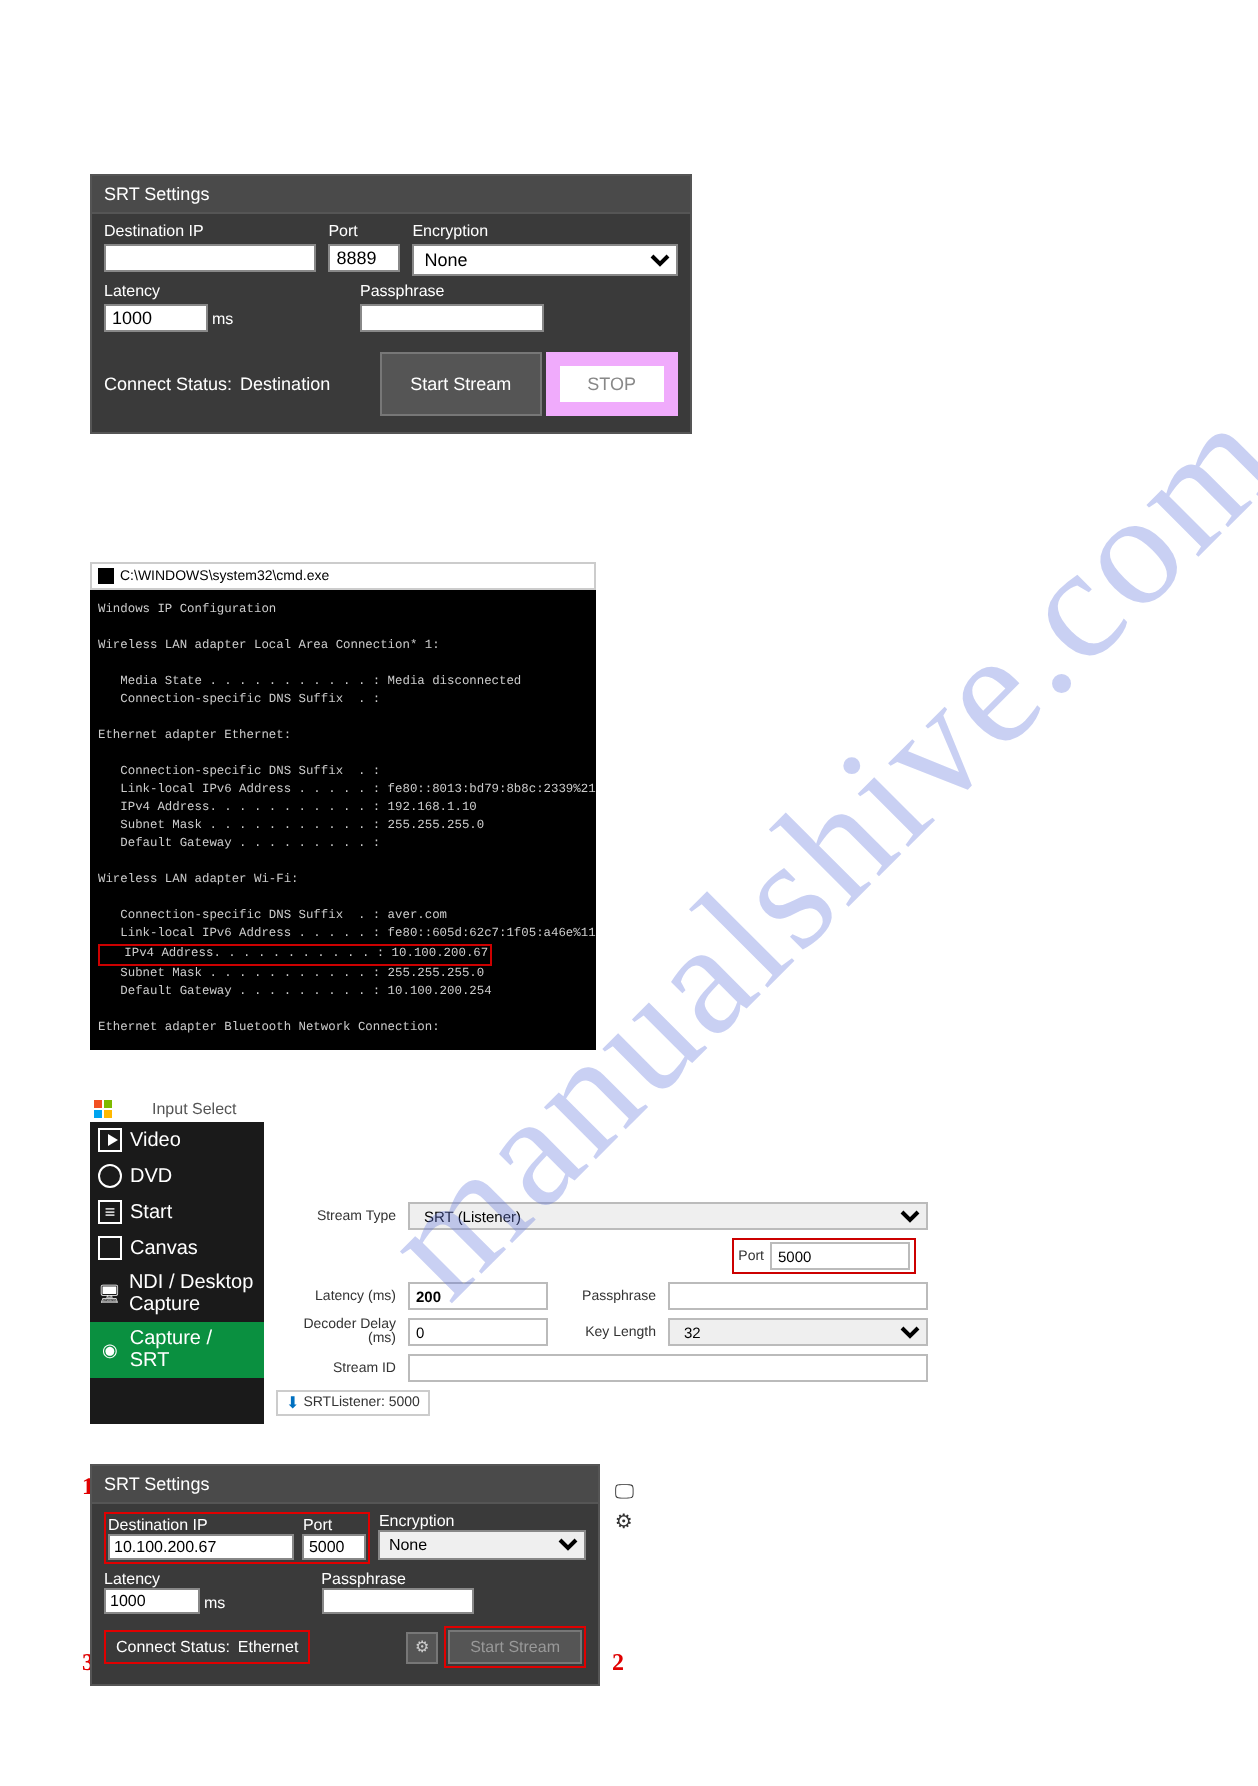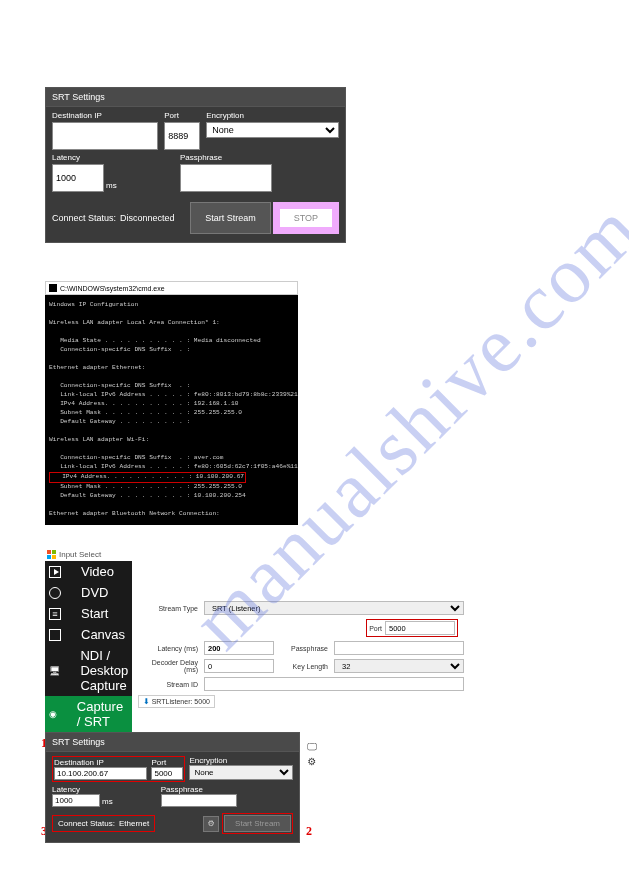"8889" .panel1 input[type="text"] { padding: 13px 3px -> 1px 3px }
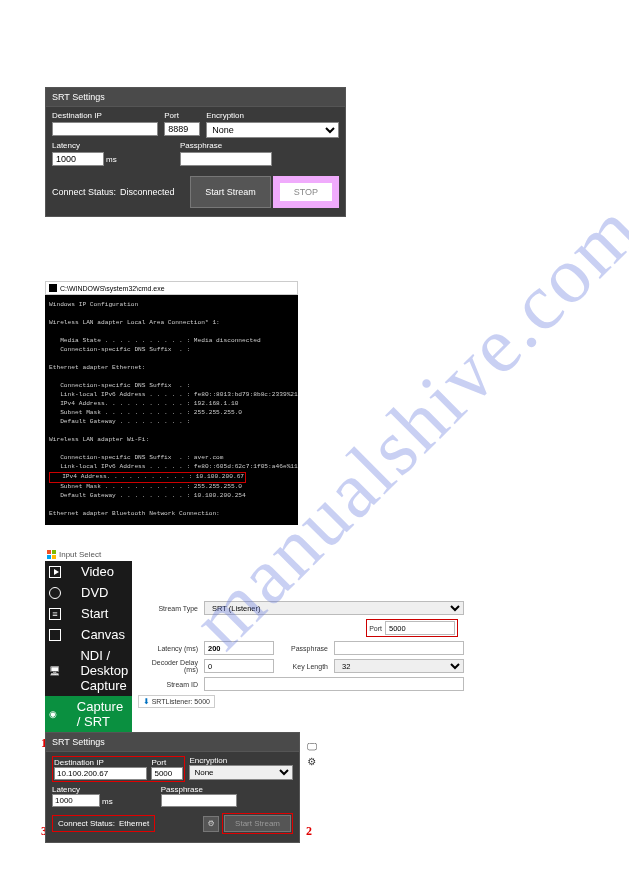"Disconnected" span { text: Disconnected -> Destination }
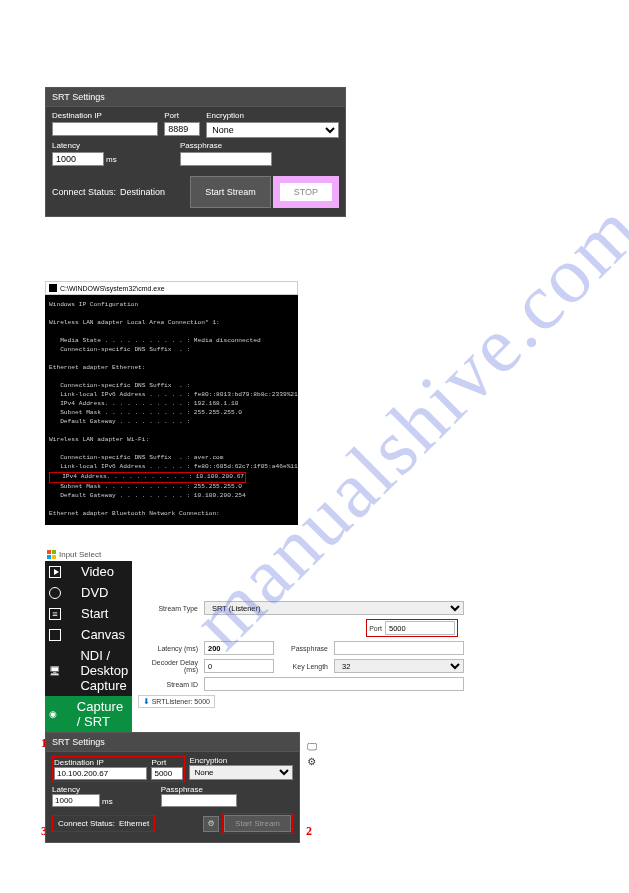"Input Select" .panel3-title { gap: 3px -> 20px }
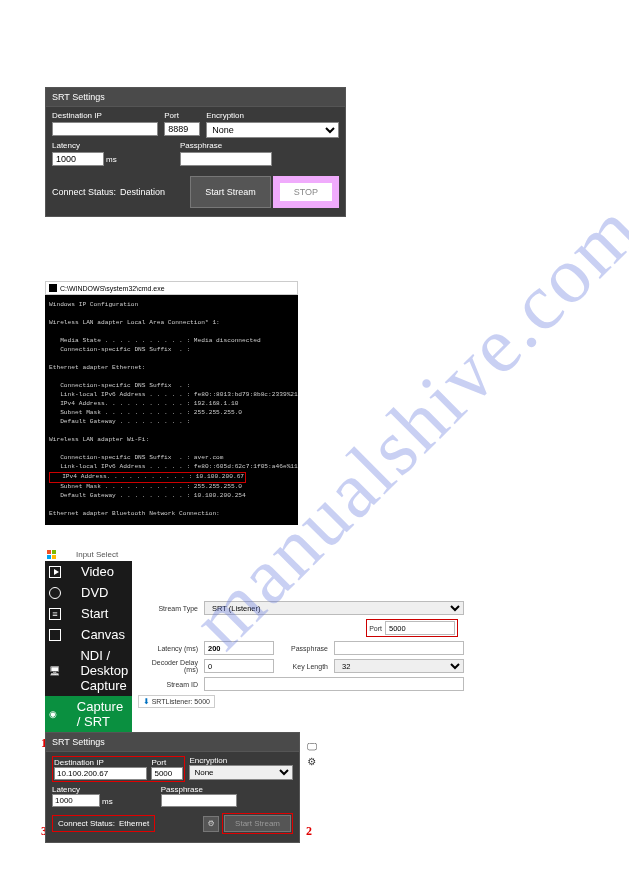"Video" .sidebar-row { font-size: 13px -> 10px; gap: 20px -> 4px }
